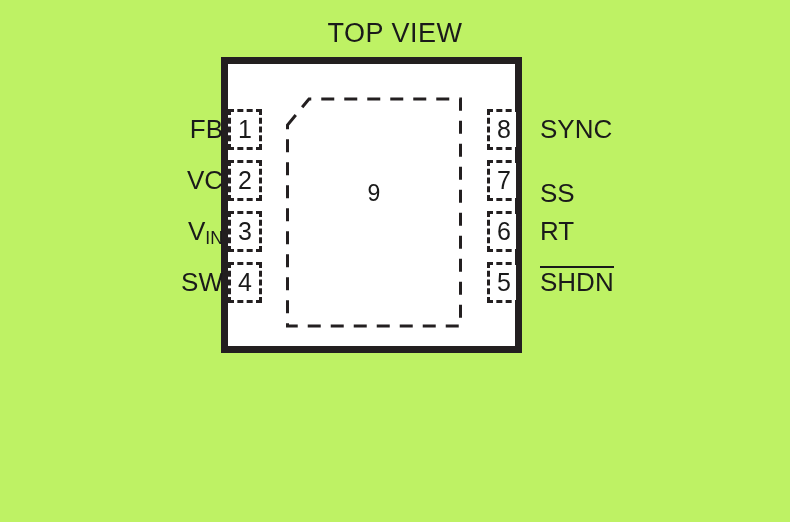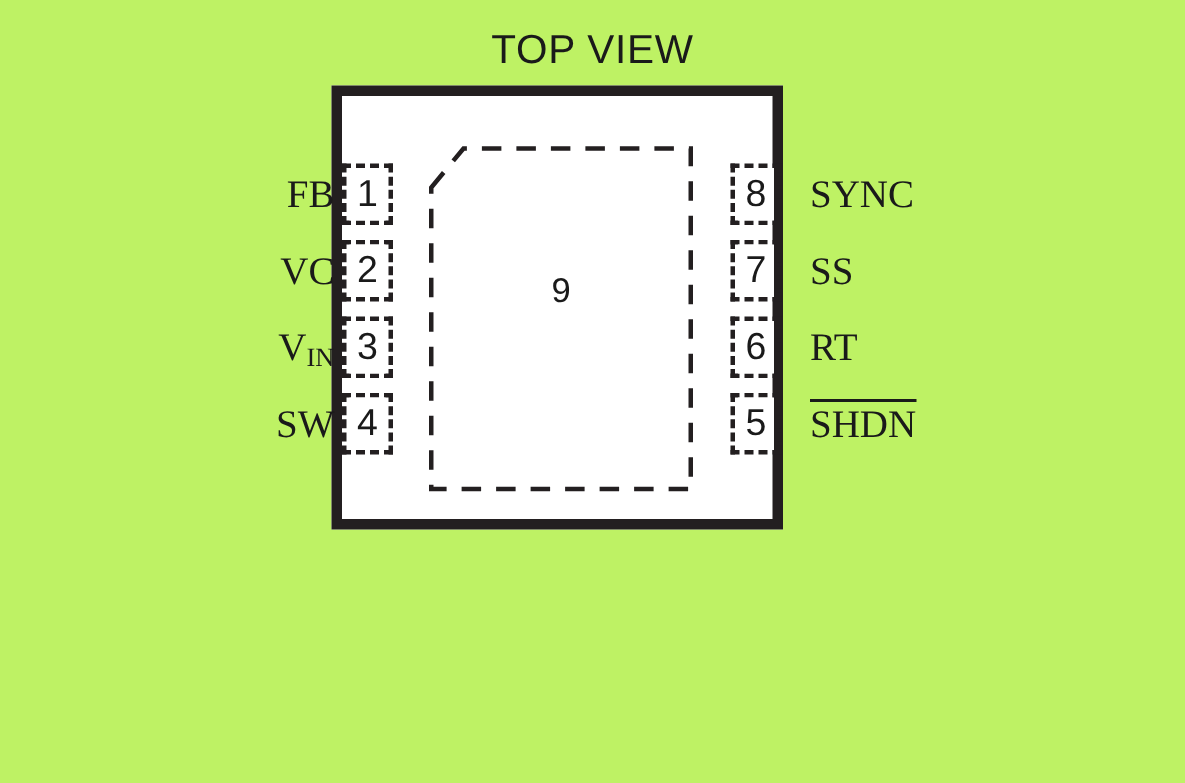"FB" .pin-label { font-family: Liberation Serif, serif -> none }
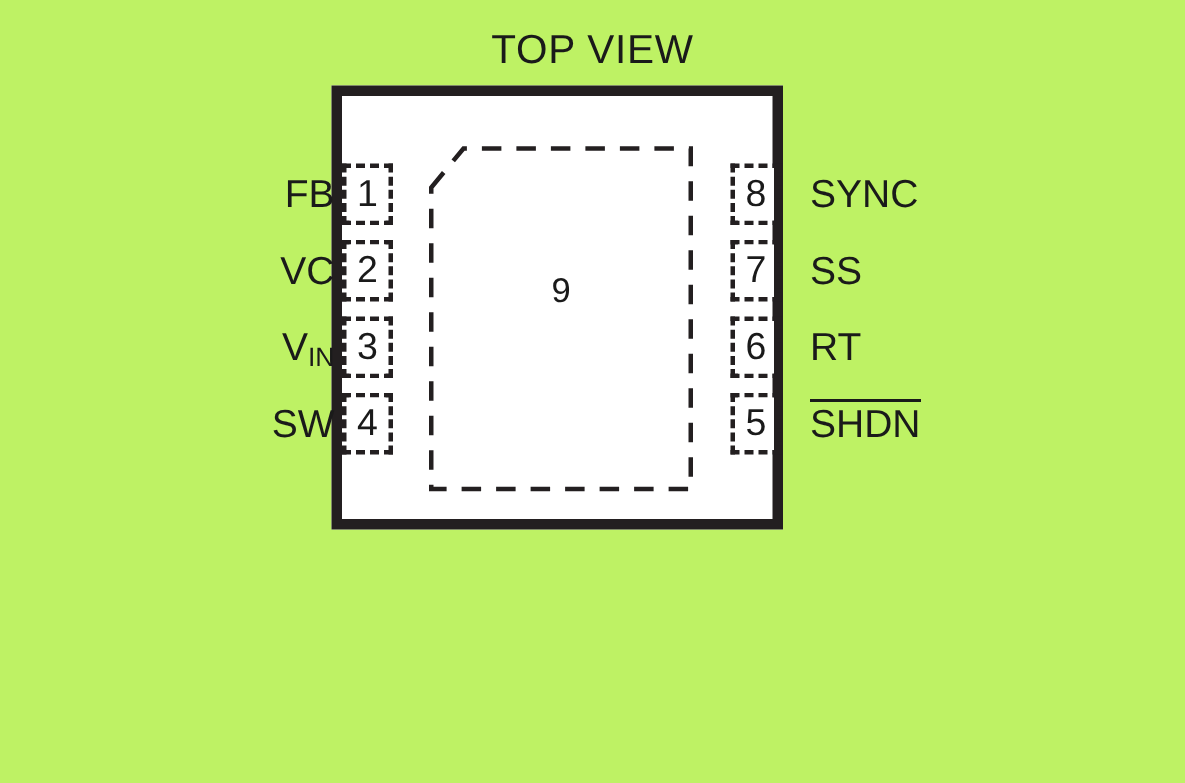"SS" div.pin-label { top: 160px -> 173px }
